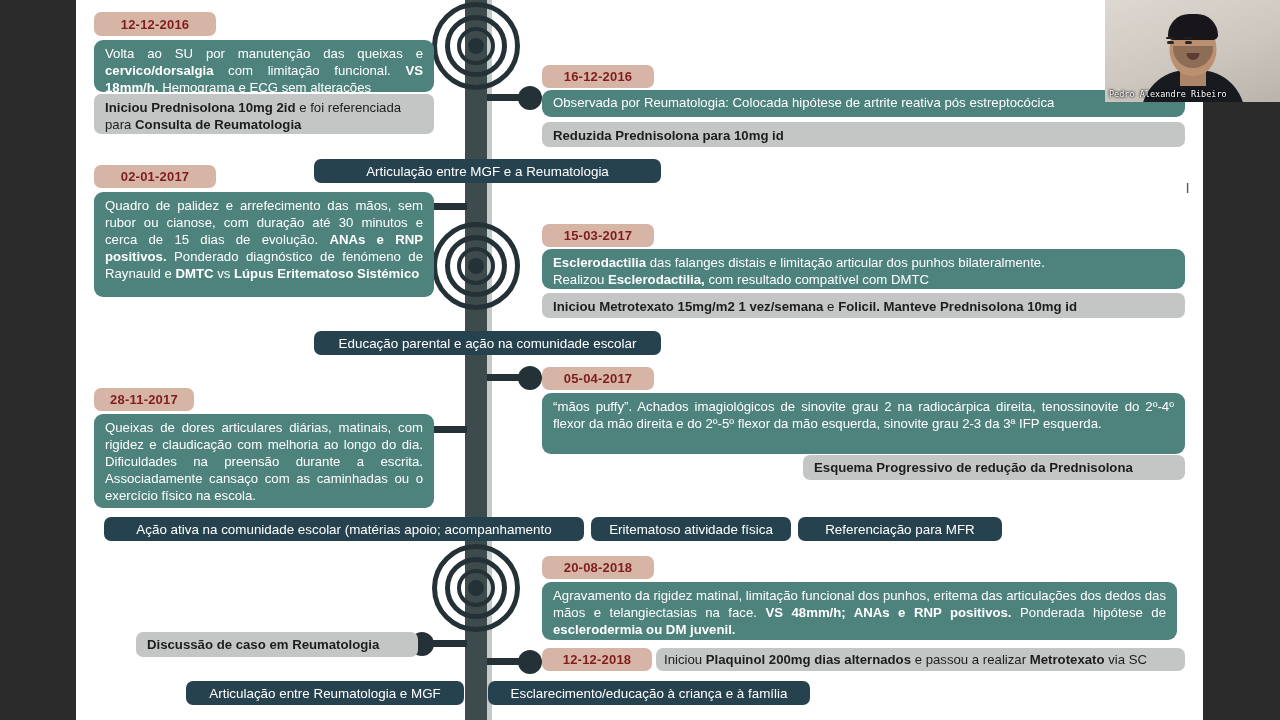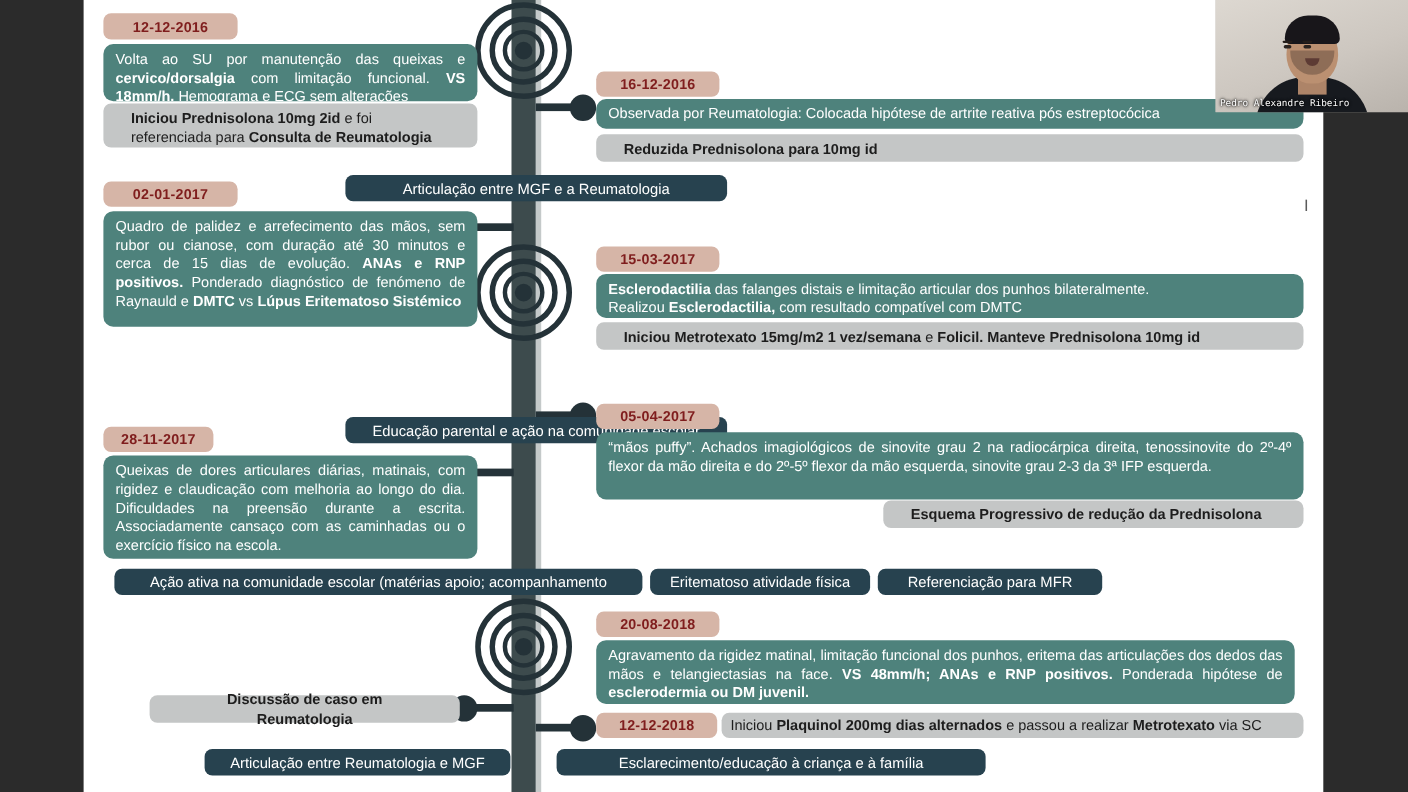"Iniciou Prednisolona 10mg 2id e" .grey { padding: 5px 25px -> 5px 11px }
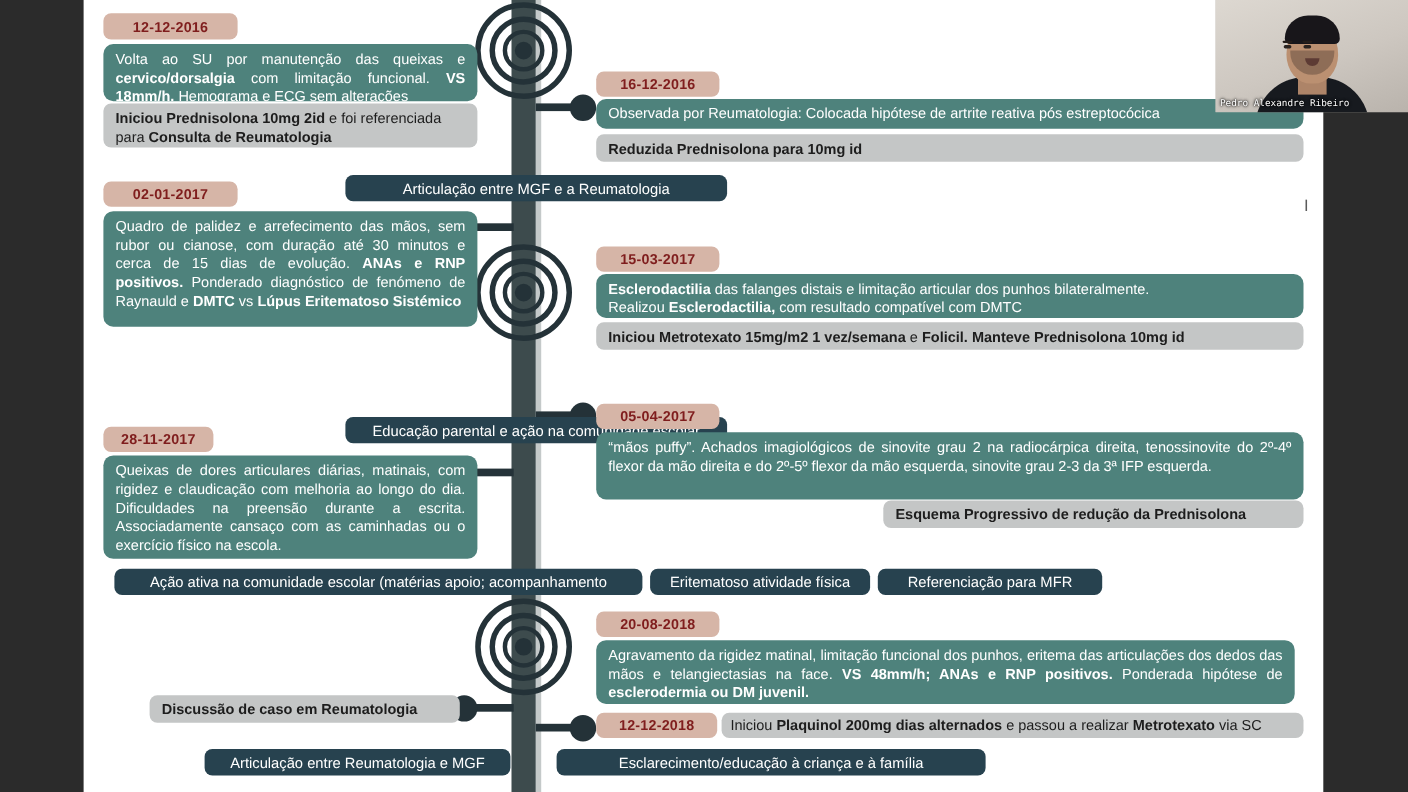"Educação parental e ação na" div.navy { margin-top: 48px -> none }
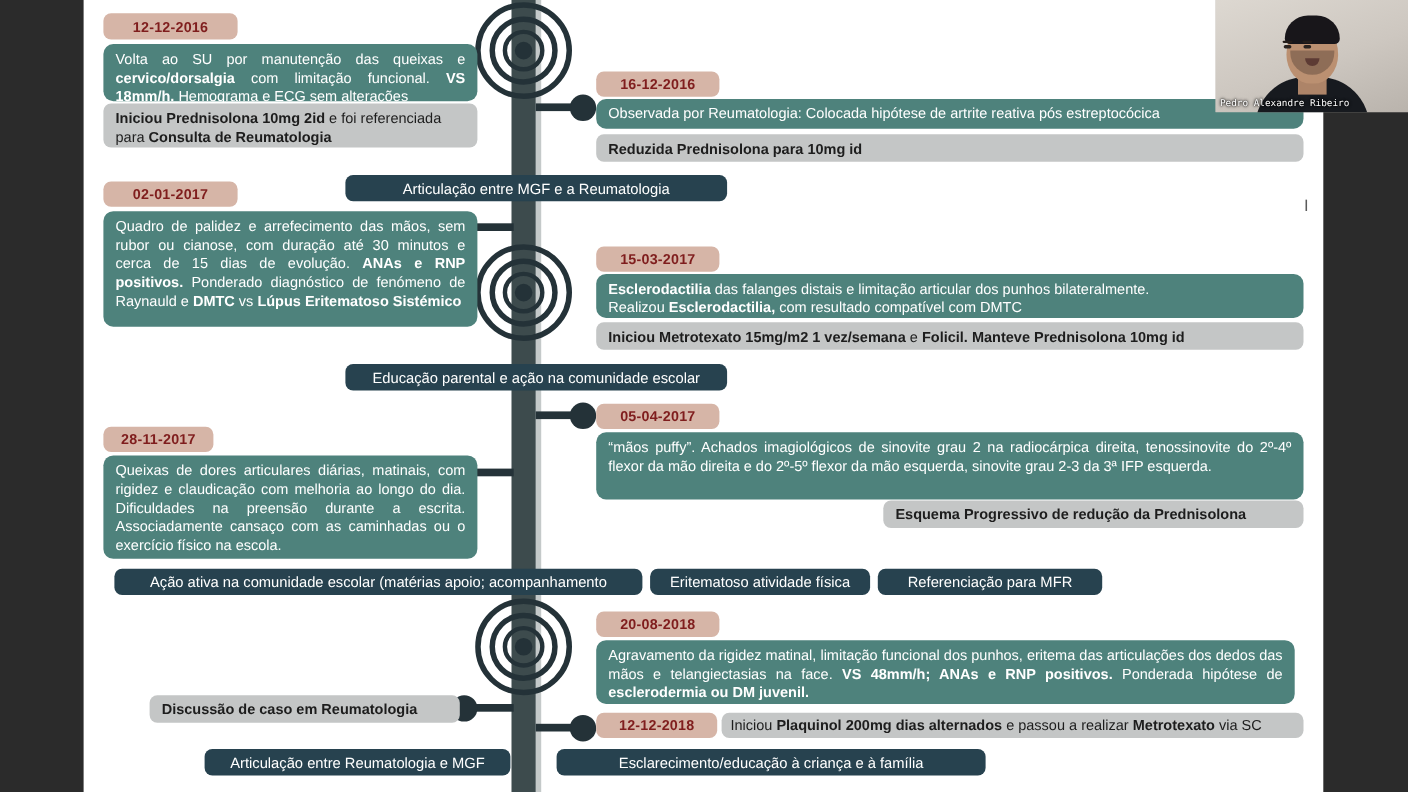"Esclarecimento/educação à criança e à" div.navy { left: 430px -> 412px; width: 390px -> 322px }
